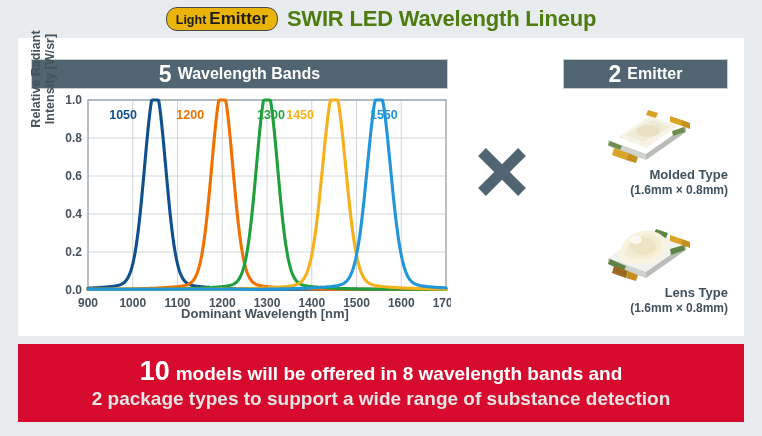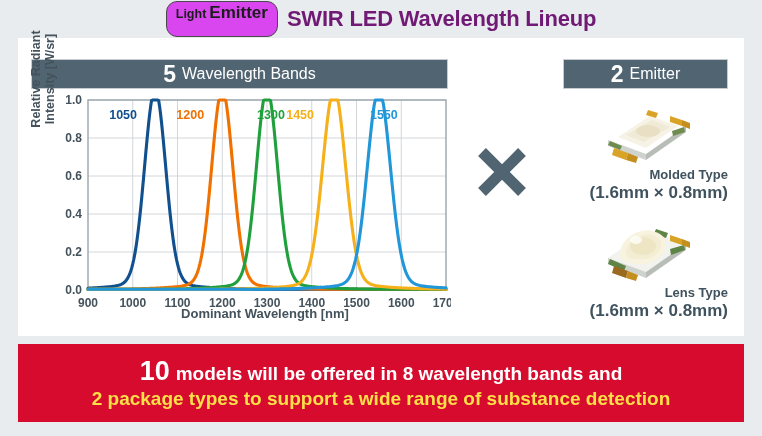"Light" .badge { background: #d946ef -> #eab308; padding: 2px 9px 15px 9px -> 2px 9px 3px 9px }
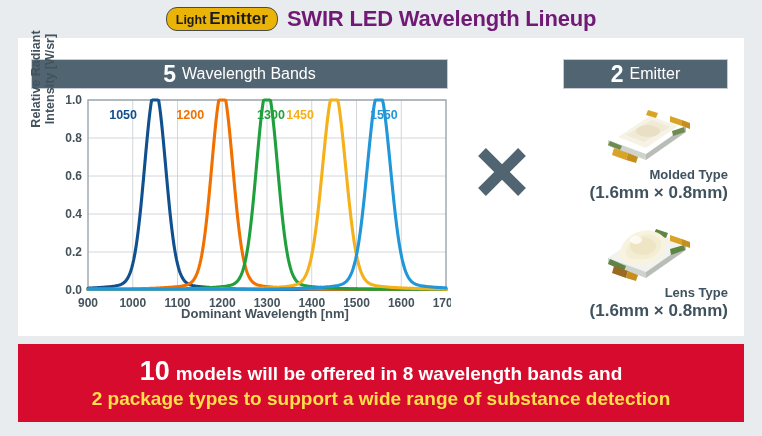"SWIR LED Wavelength Lineup" .title { color: #701a75 -> #4d7c0f }
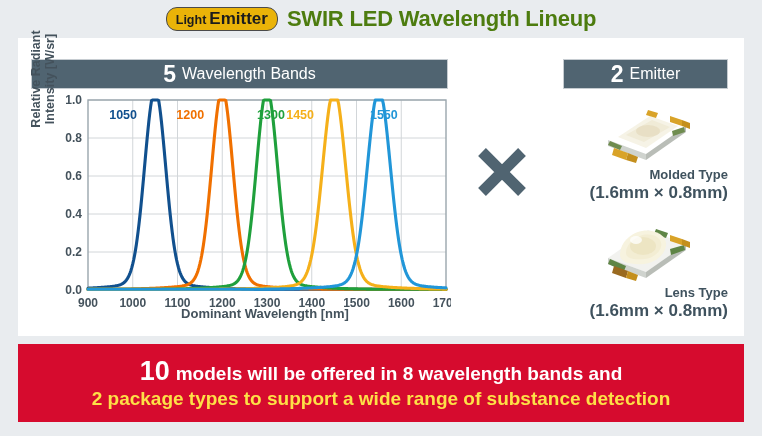"Wavelength Bands" .bar-txt { font-weight: normal -> bold }
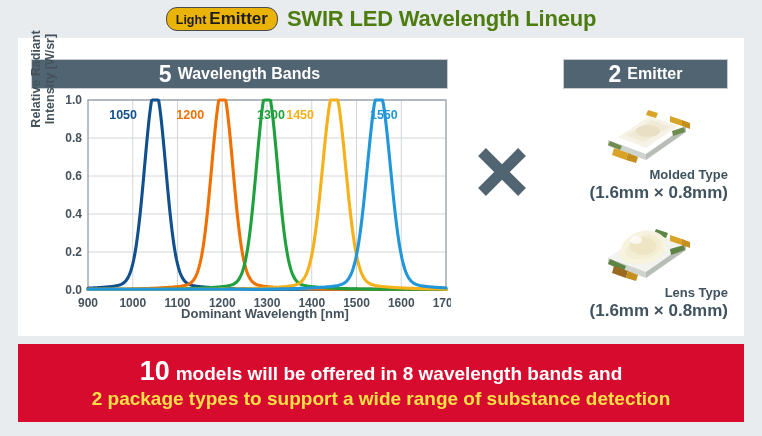"(1.6mm × 0.8mm)" .pkg-dim { font-size: 17px -> 12px }
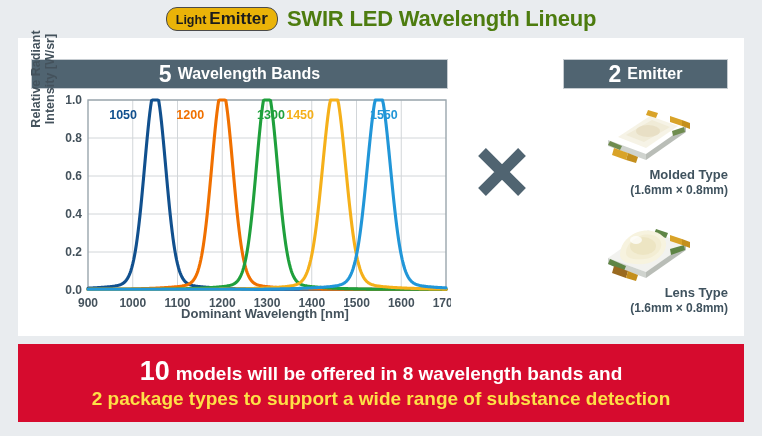"2 package types to support" .banner-l2 { color: #fde047 -> #e5e5e5 }
